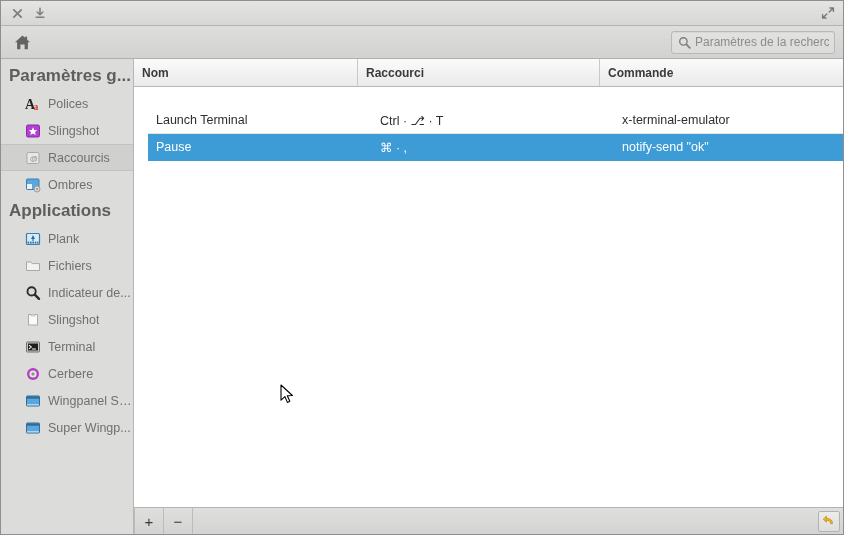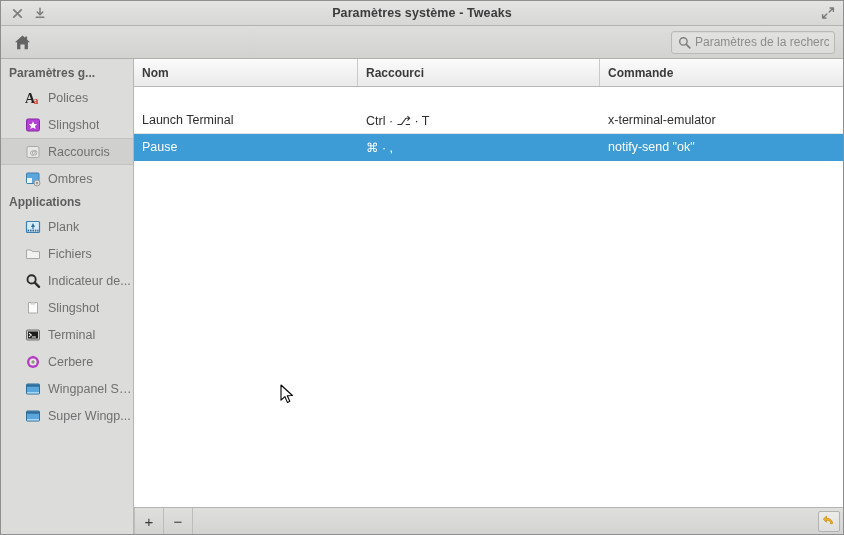"Paramètres système - Tweaks" div.title { html: <div>Paramètres système - Tweaks</div> -> none }
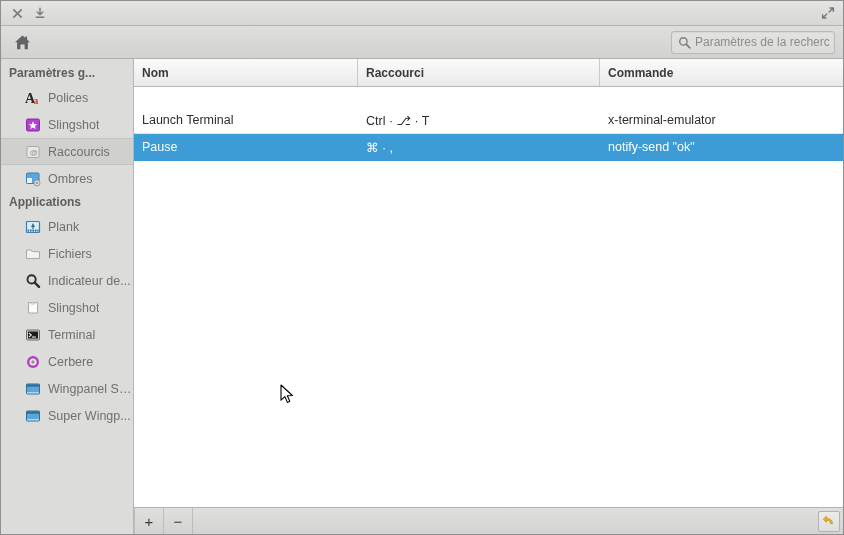"Paramètres g..." .side-category { font-size: 12px -> 17px }
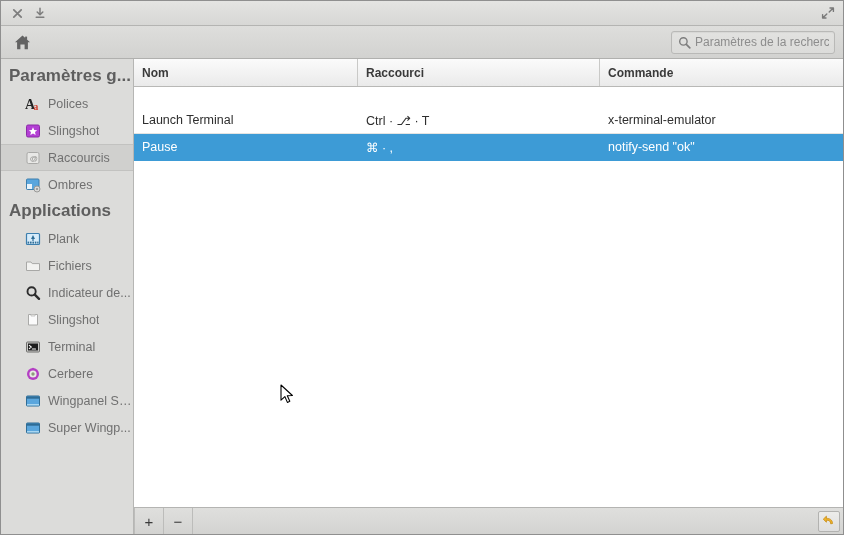"Launch Terminal" #table-body { margin-left: none -> 14px }
